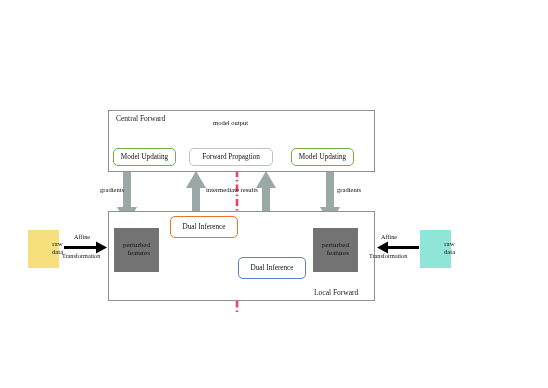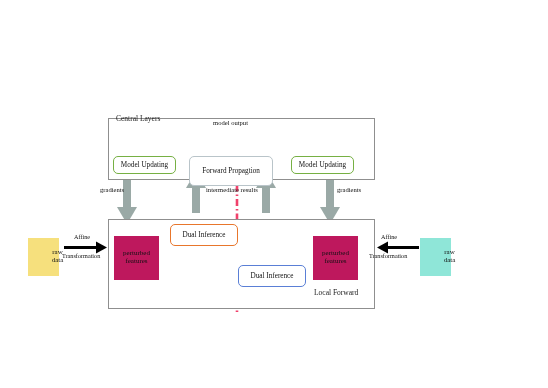"Central Layers" div { text: Layers -> Forward }
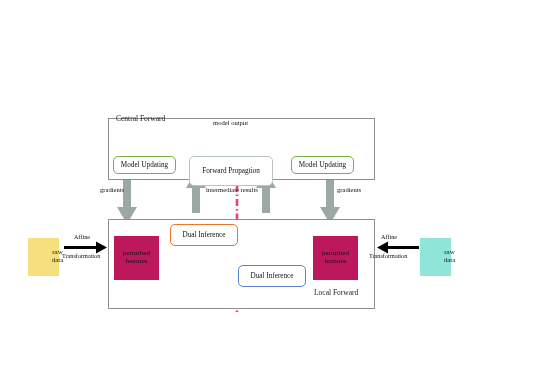"Model Updating" .node { margin-top: 8px -> none }
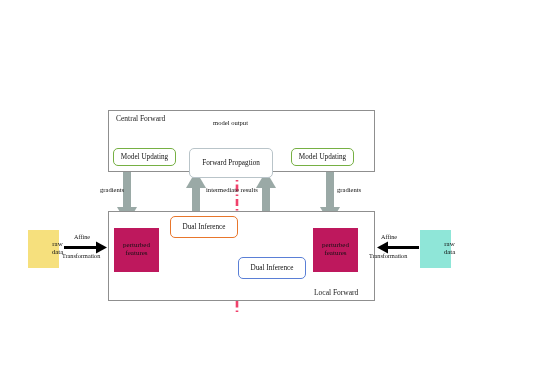"Forward Propagtion" #forward-propagation { height: 30px -> 18px }
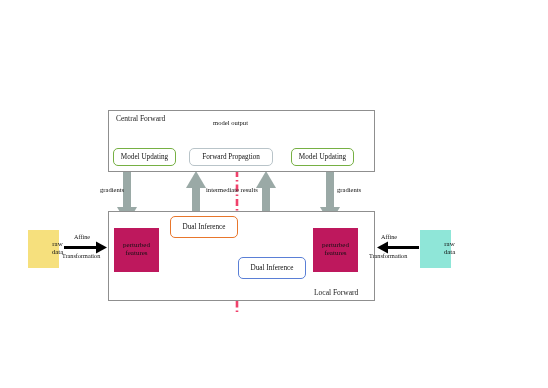"perturbed" .feature-box { background: #be185d -> #737373; text-align: none -> right }
